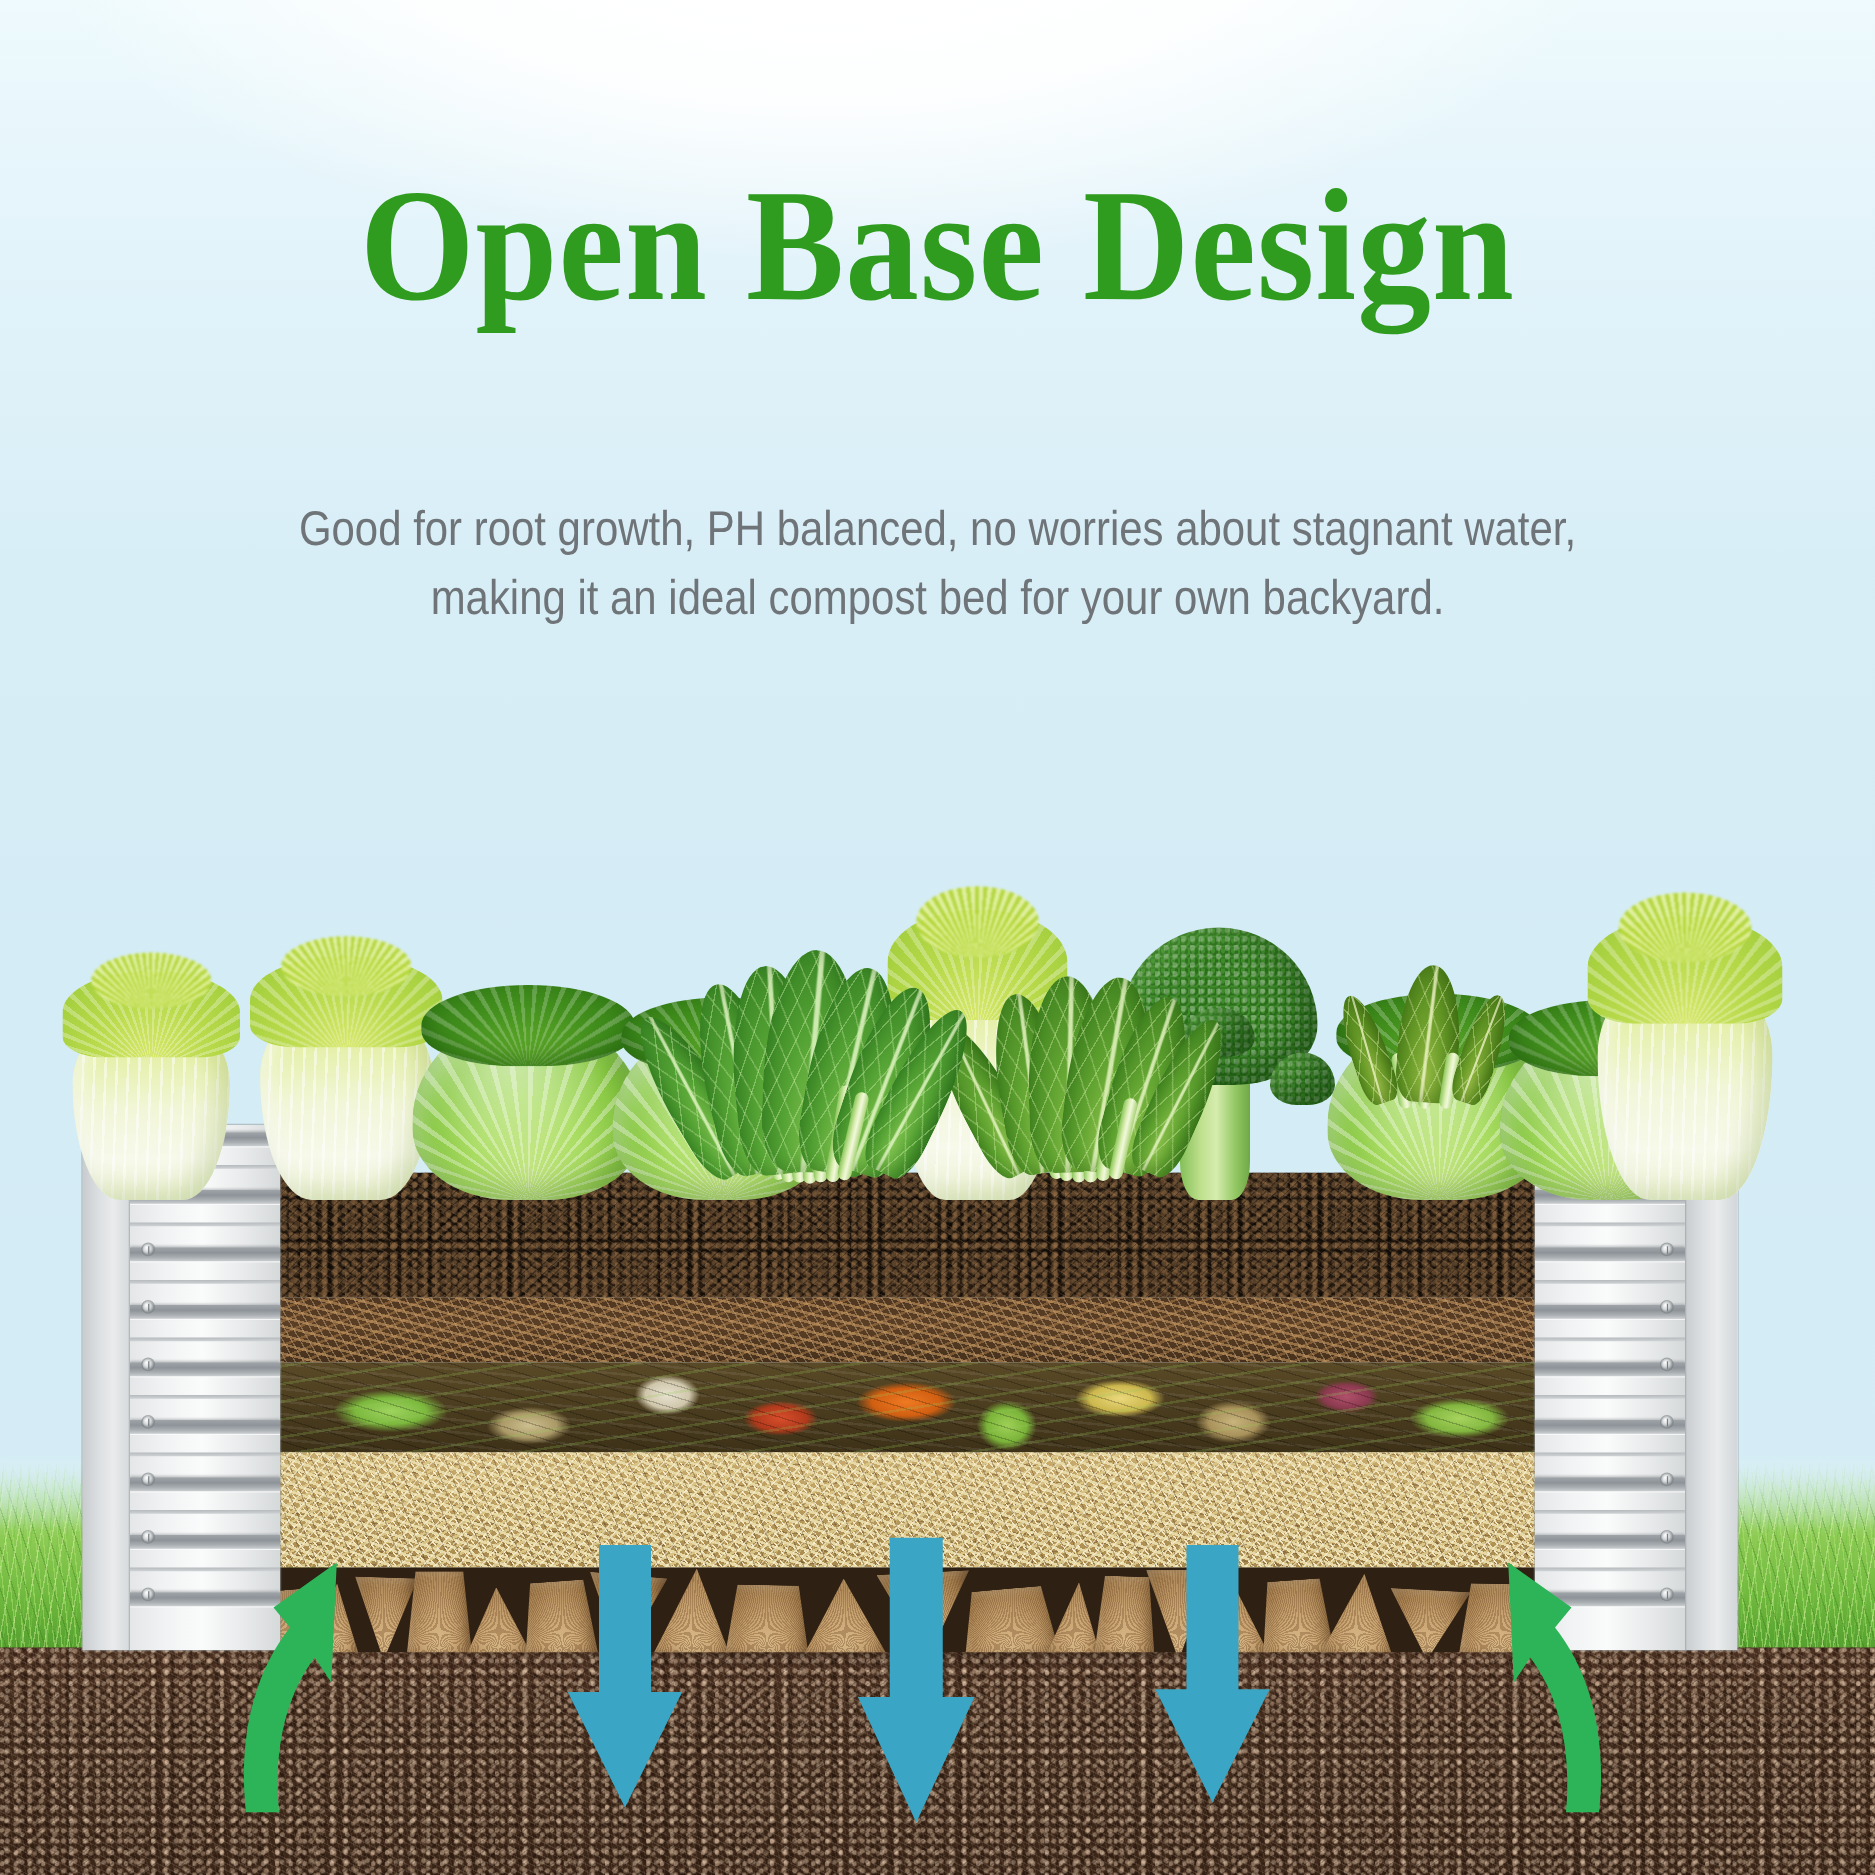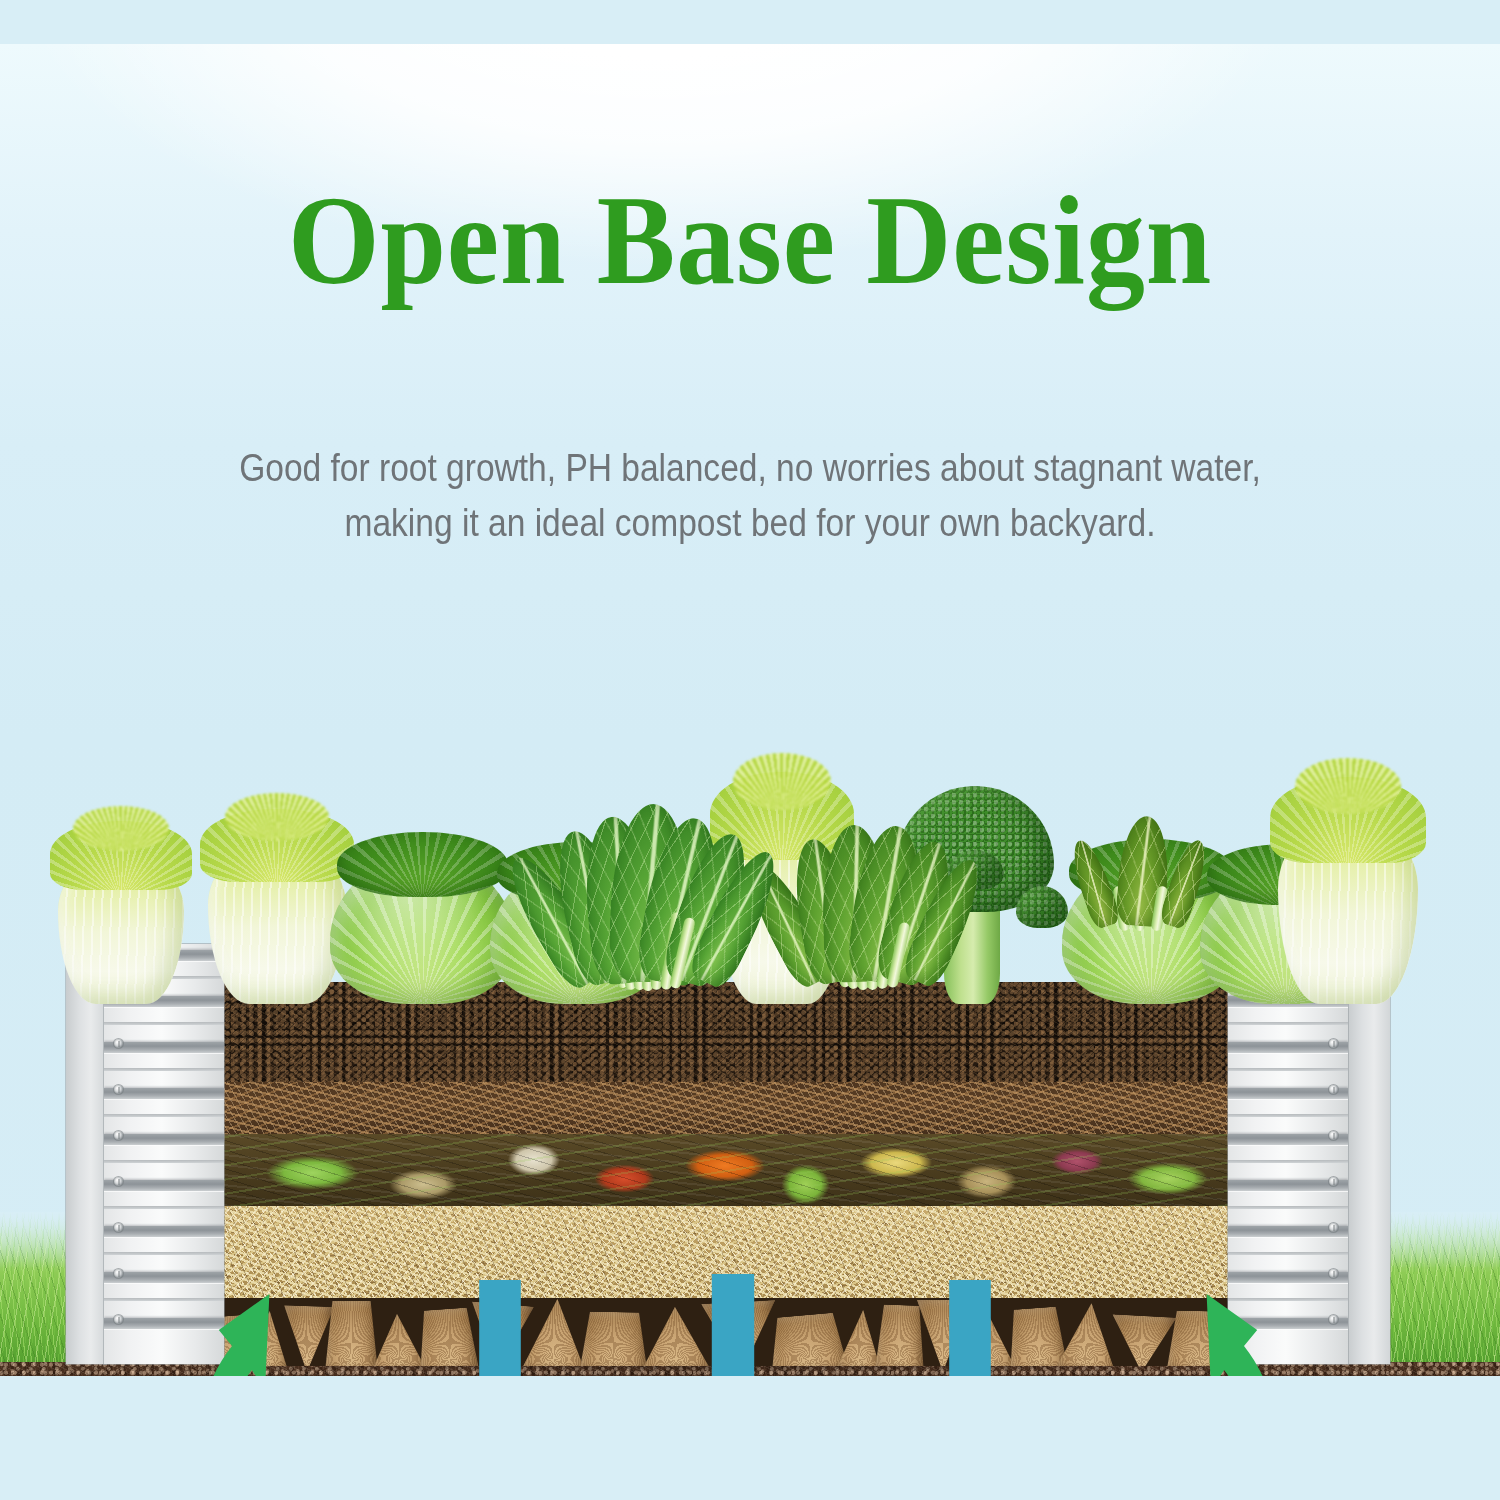"Open Base Design" #stage { height: 1332px -> 1500px; margin-top: 44px -> none }
